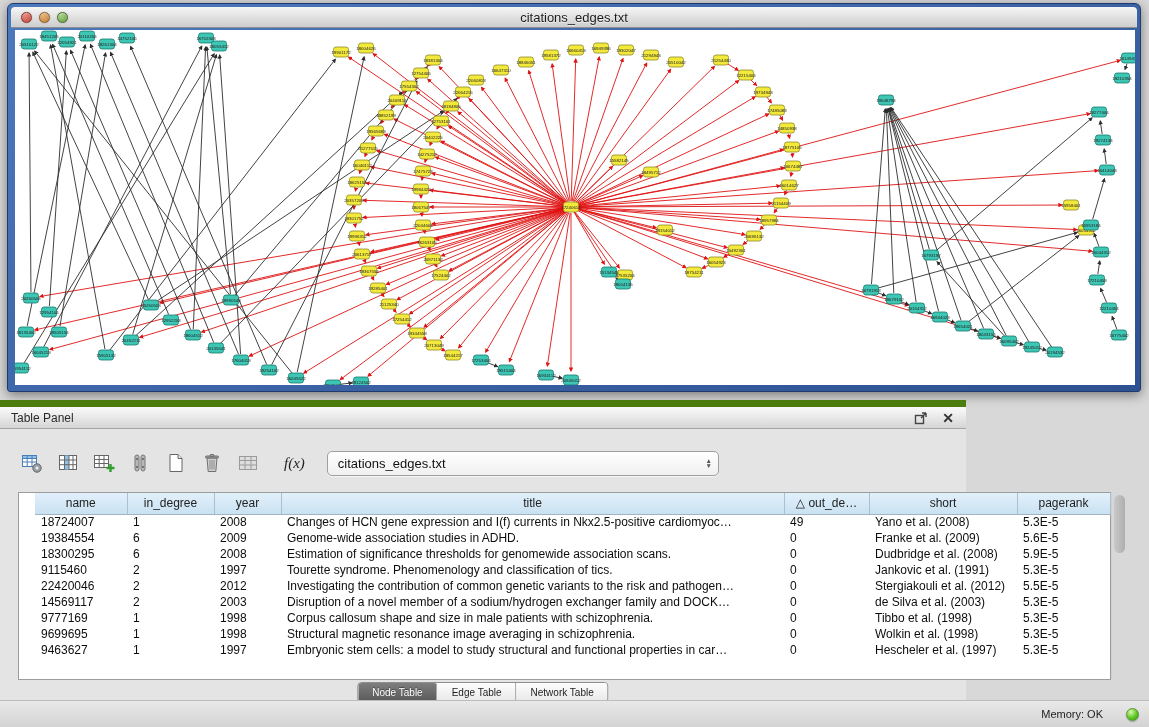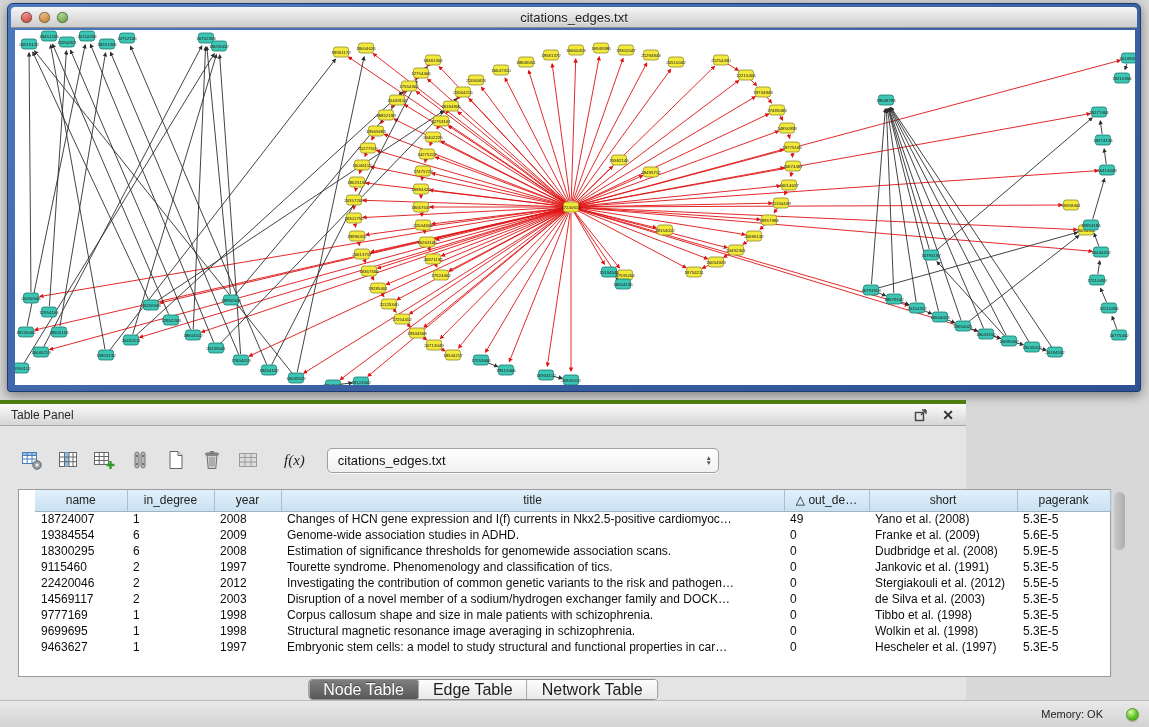"Table Panel" .table-panel { border-top: 4px solid #4d7c0f -> 7px solid #4d7c0f }
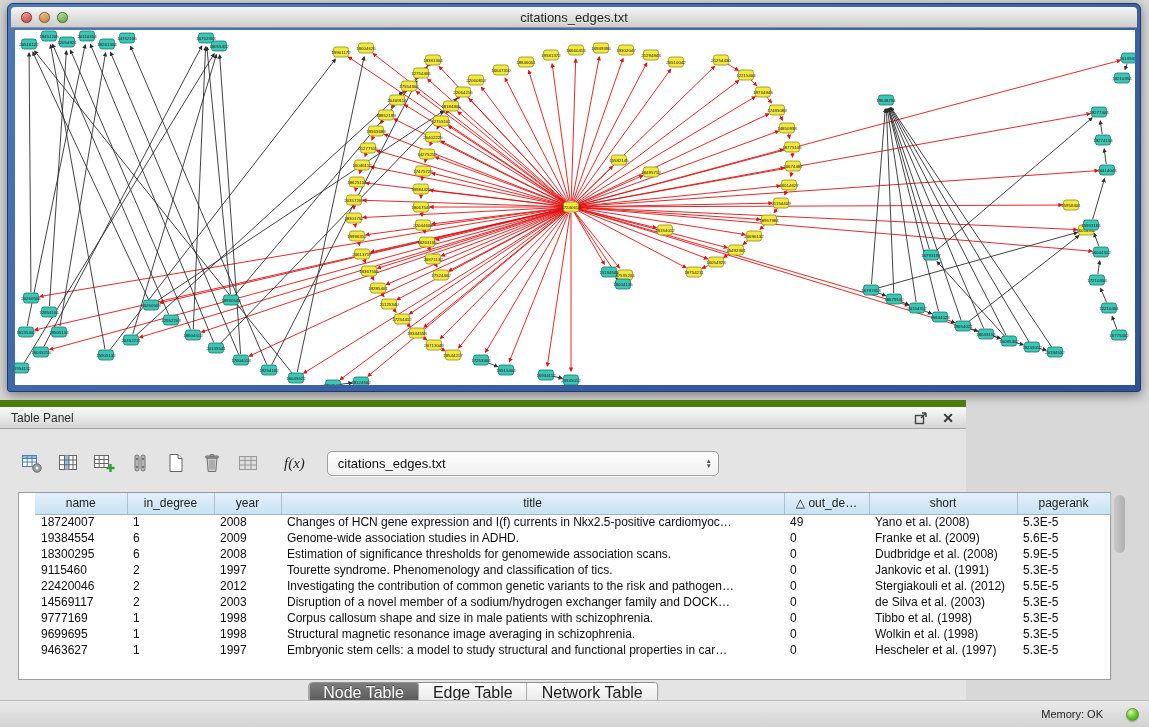"Node Table" .tab { font-size: 16px -> 10px }
